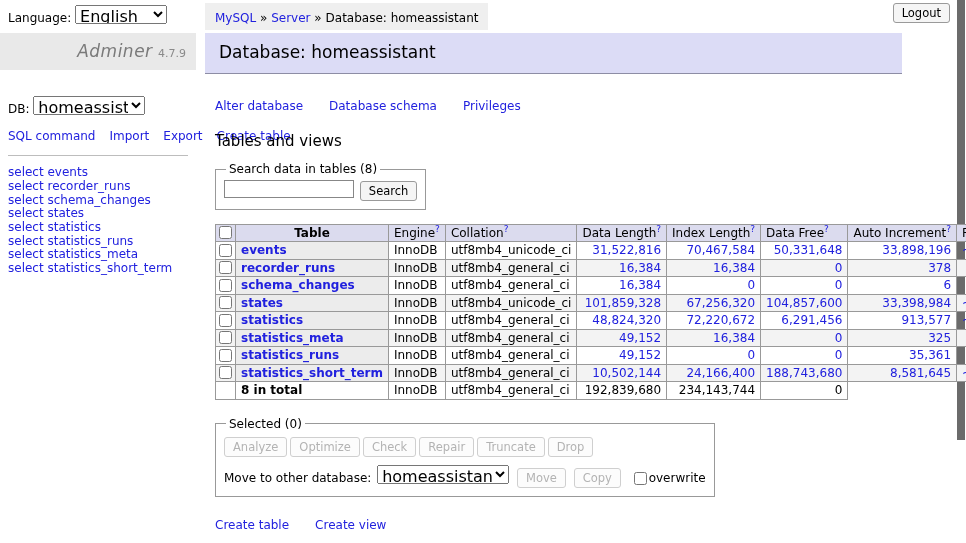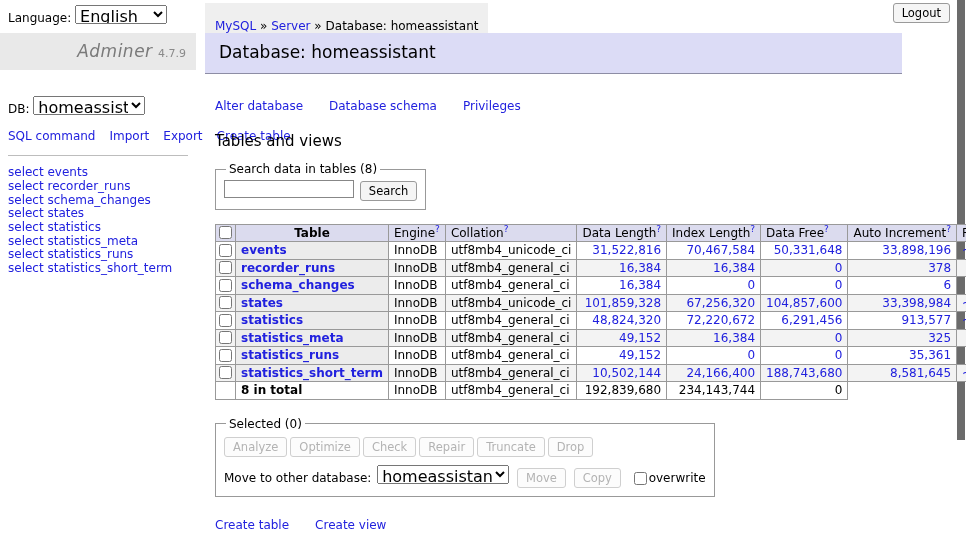"MySQL » Server » Database:" #breadcrumb { padding: 16px 10px 5px -> 8px 10px 5px }
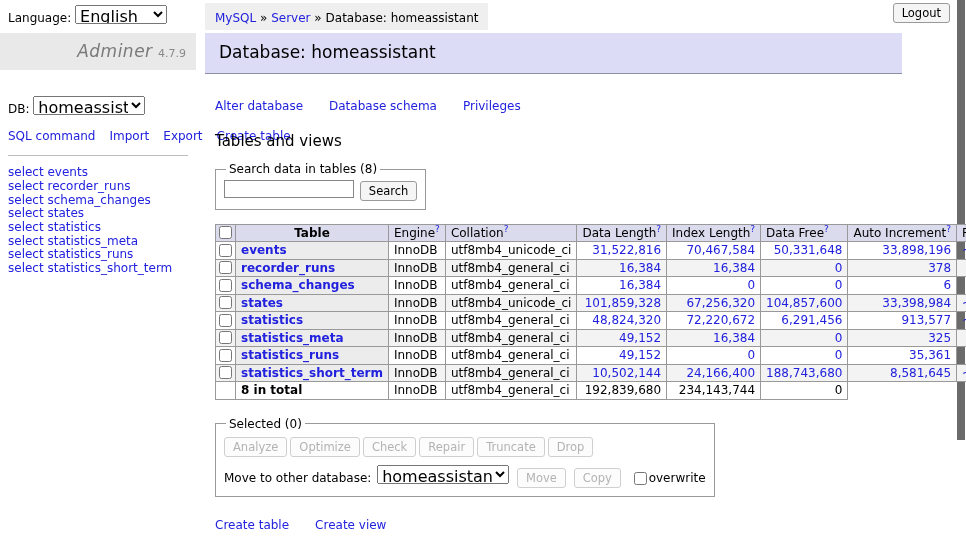"select statistics_meta" a { order: before "select statistics_runs" -> after "select statistics_runs" }
